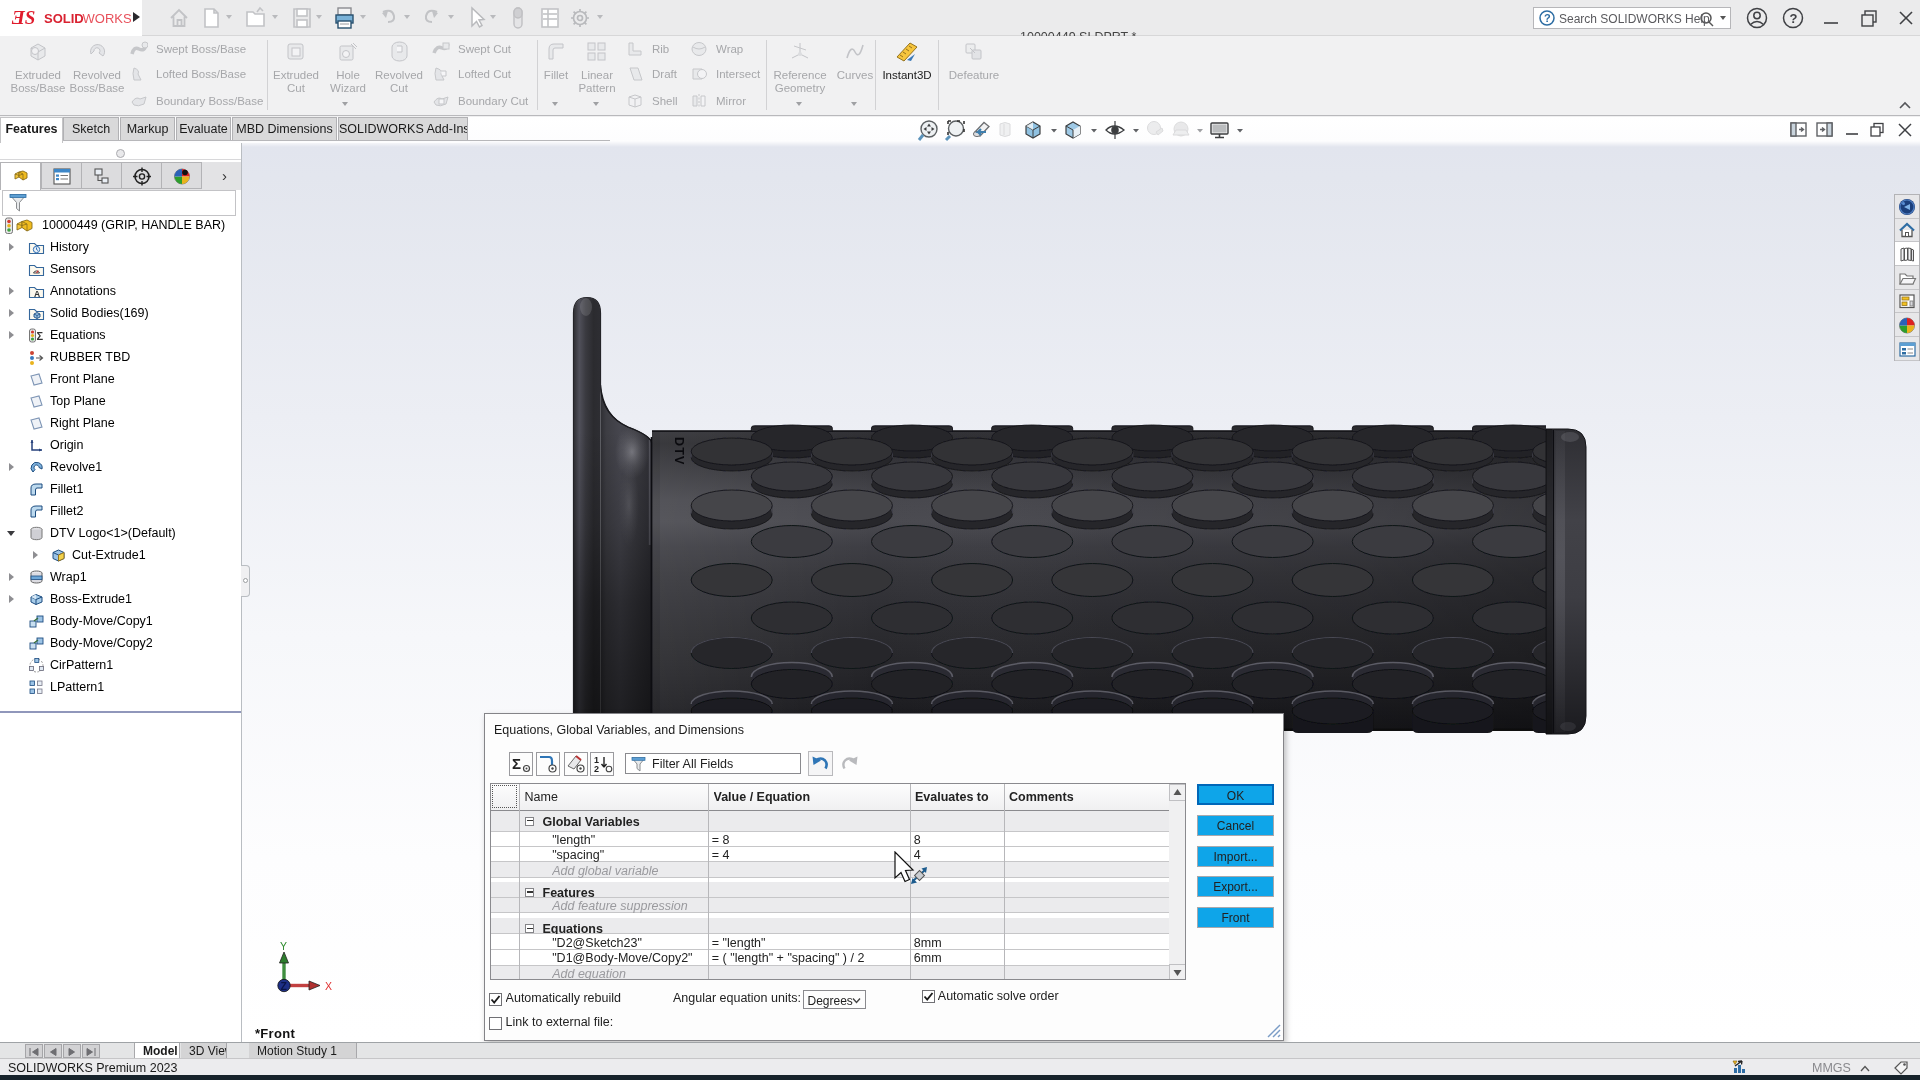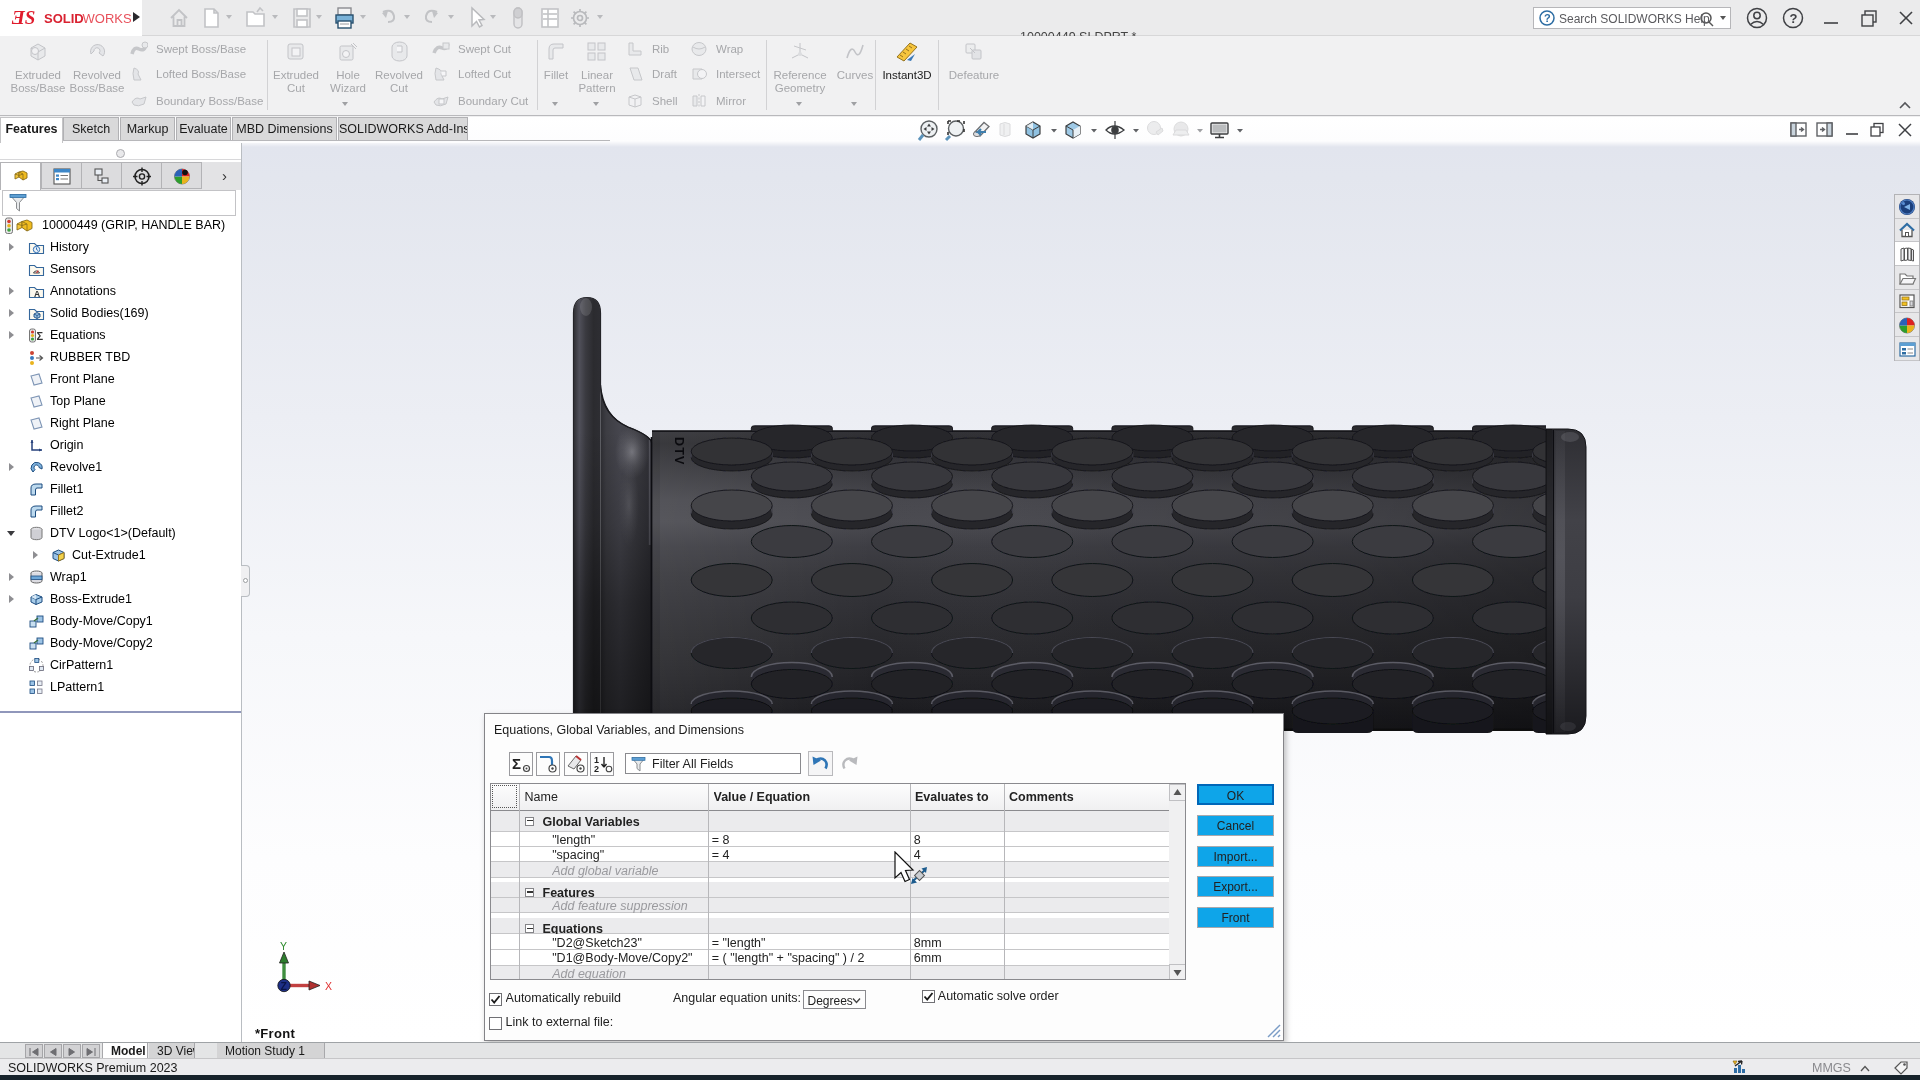"Model" .mtab { margin-left: none -> 32px }
